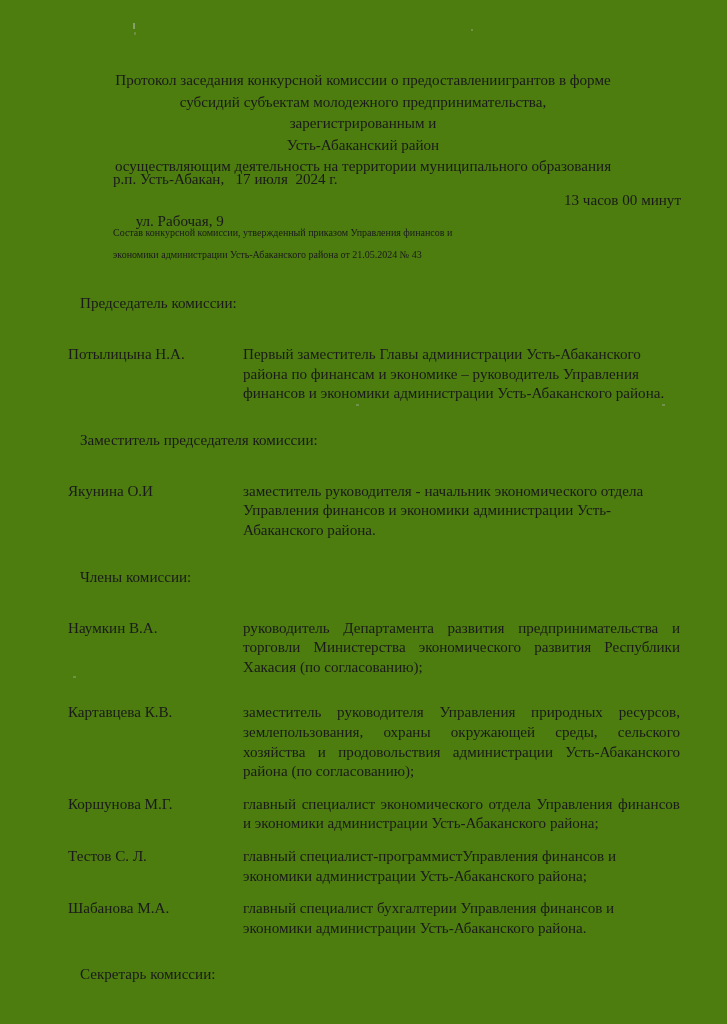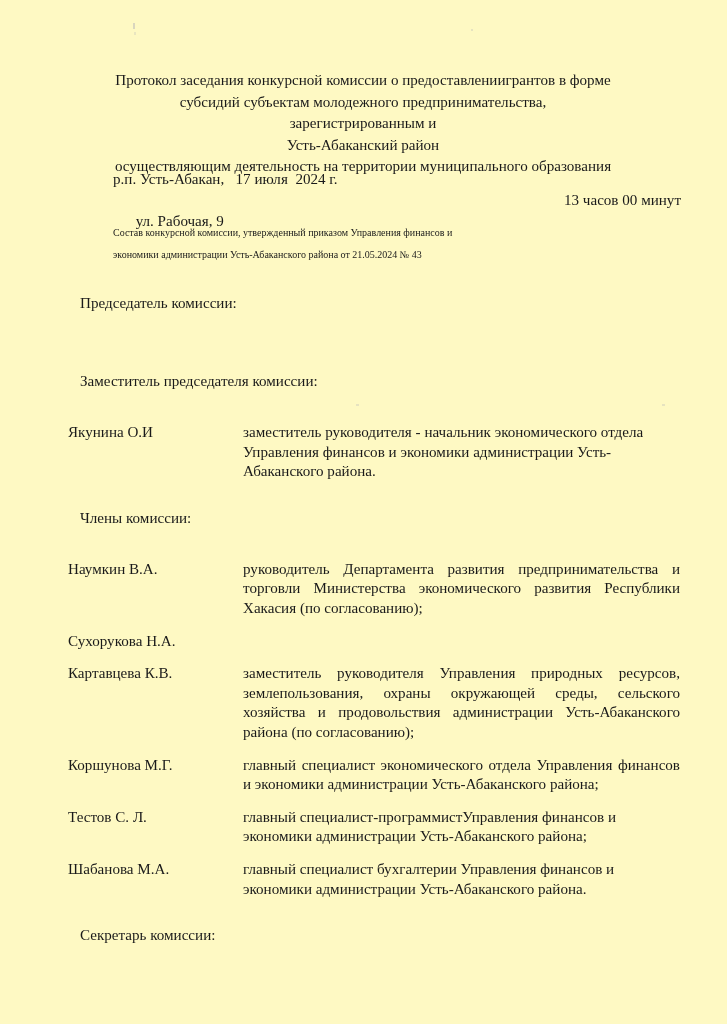"Протокол заседания конкурсной комиссии о" .page { background: #fef9c3 -> #4d7c0f }
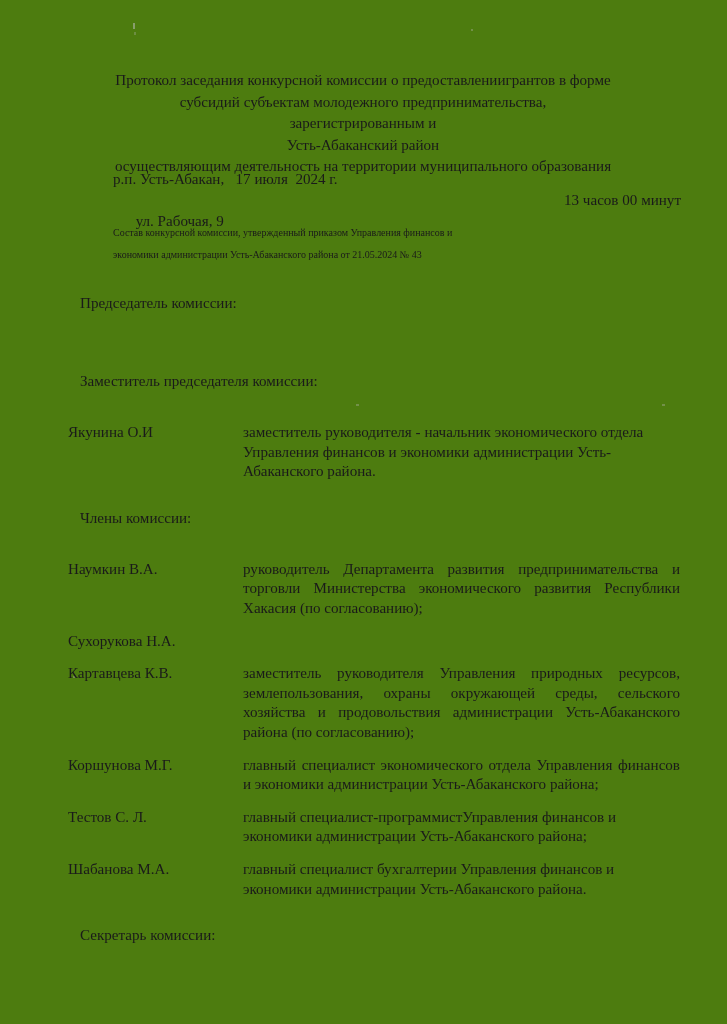"Потылицына Н.А." div.person { html: none -> <div> <div>Потылицына Н.А.</div> <div>Первый заместитель Главы администрации Усть-Абаканского района по финансам и экономике – руководитель Управления финансов и экономики администрации Усть-Абаканского района.</div> </div> }
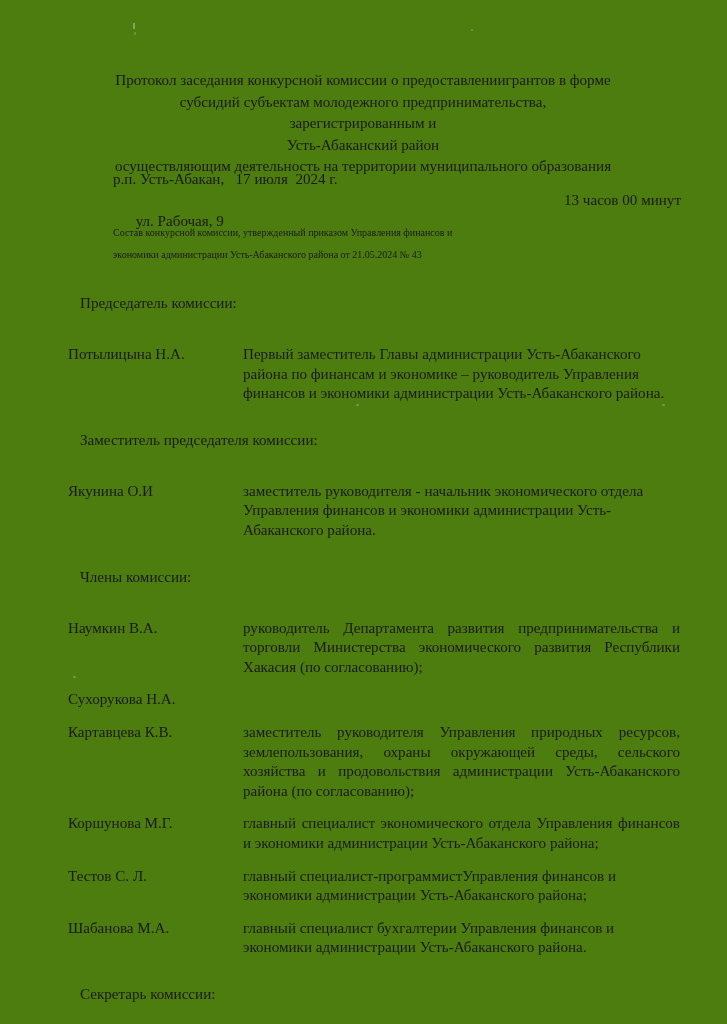"Сухорукова Н.А." div.who { html: <div>Сухорукова Н.А.</div> -> none }
